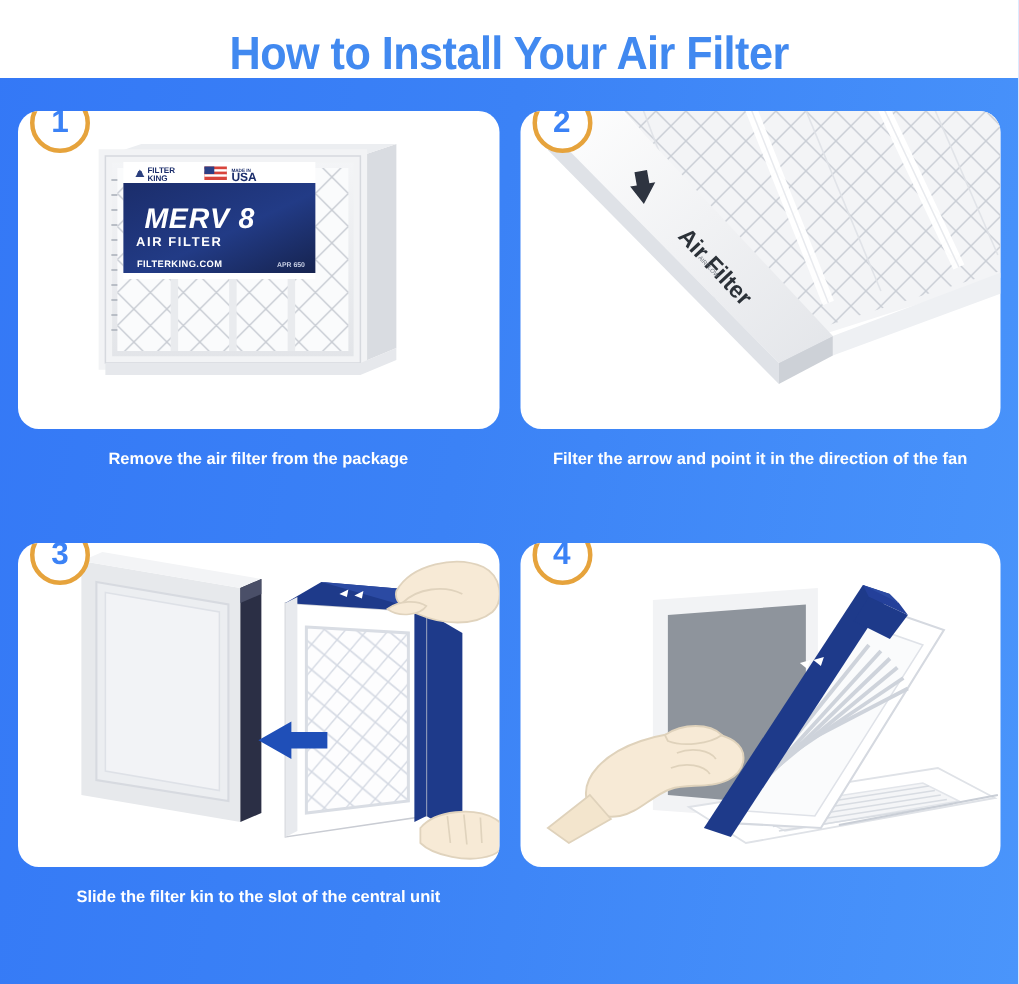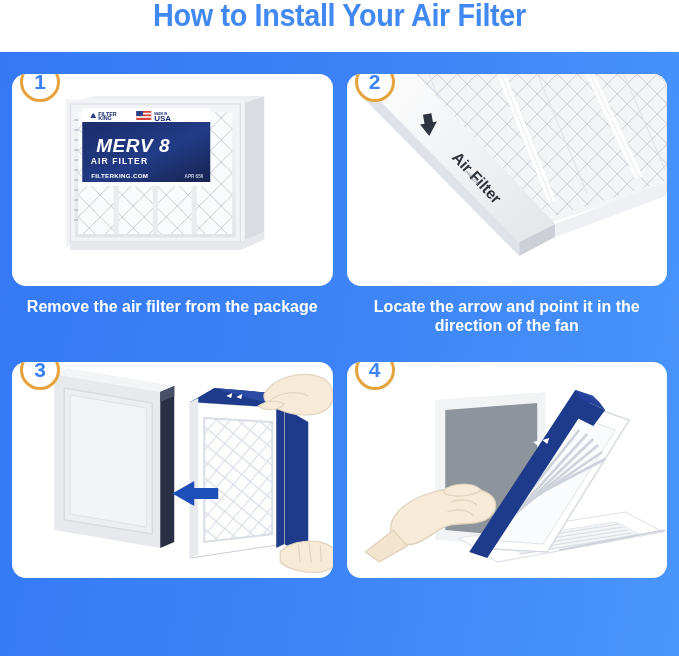"How to Install Your Air" .header { align-items: flex-start -> flex-end }
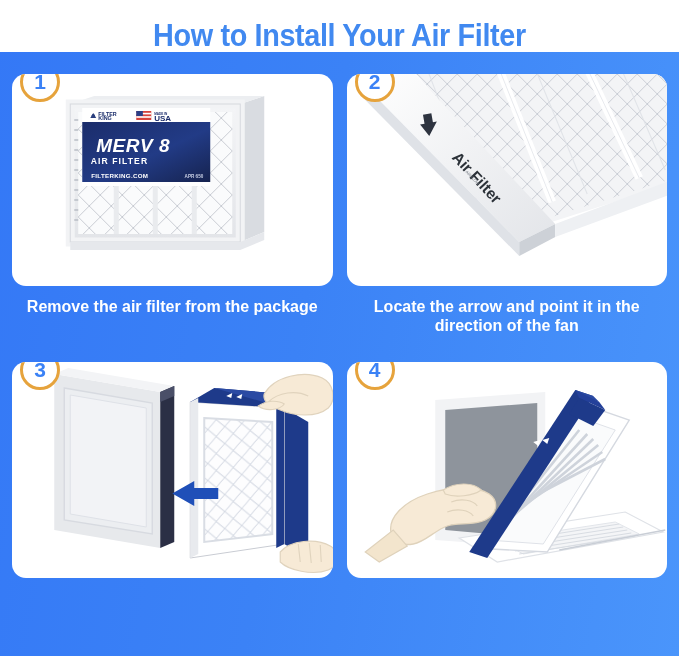"Remove the air filter from" .caption { font-size: 16px -> 11px }
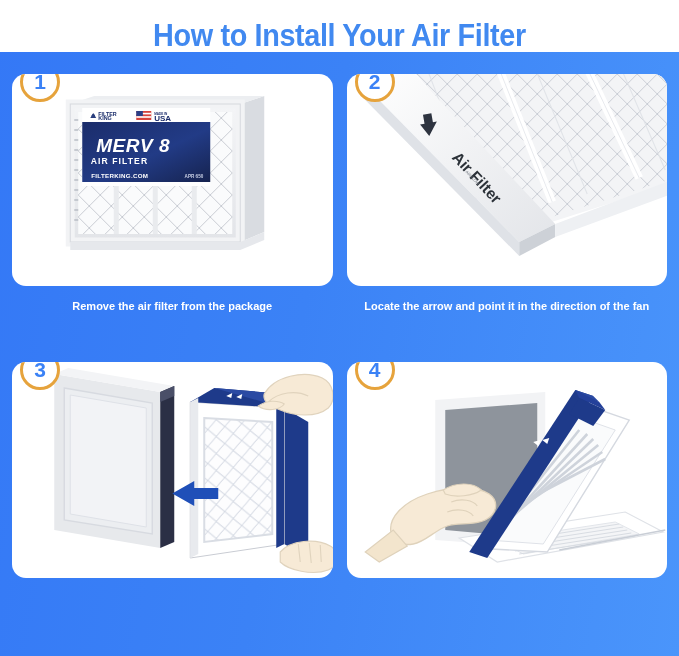"Locate the arrow and point" div.caption { text: Locate -> Filter }
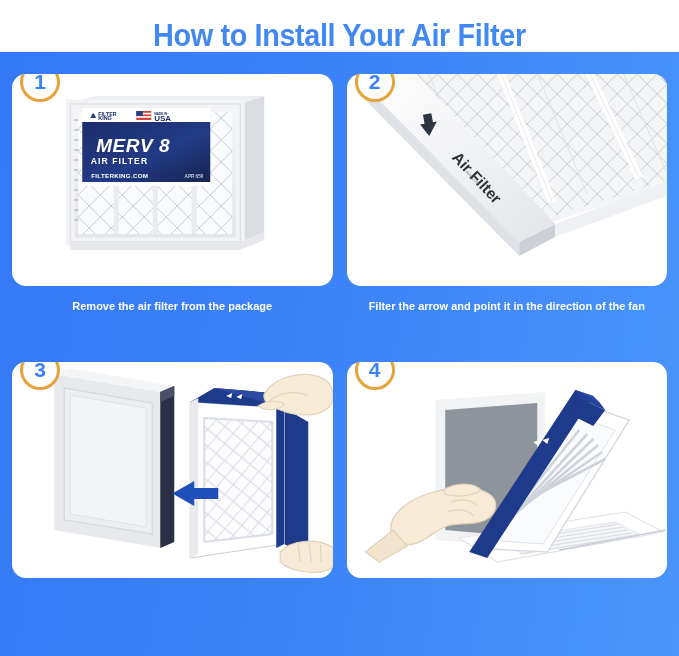"Slide the filter kin to" div.caption { html: none -> <div>Slide the filter kin to the slot of the central unit</div> }
